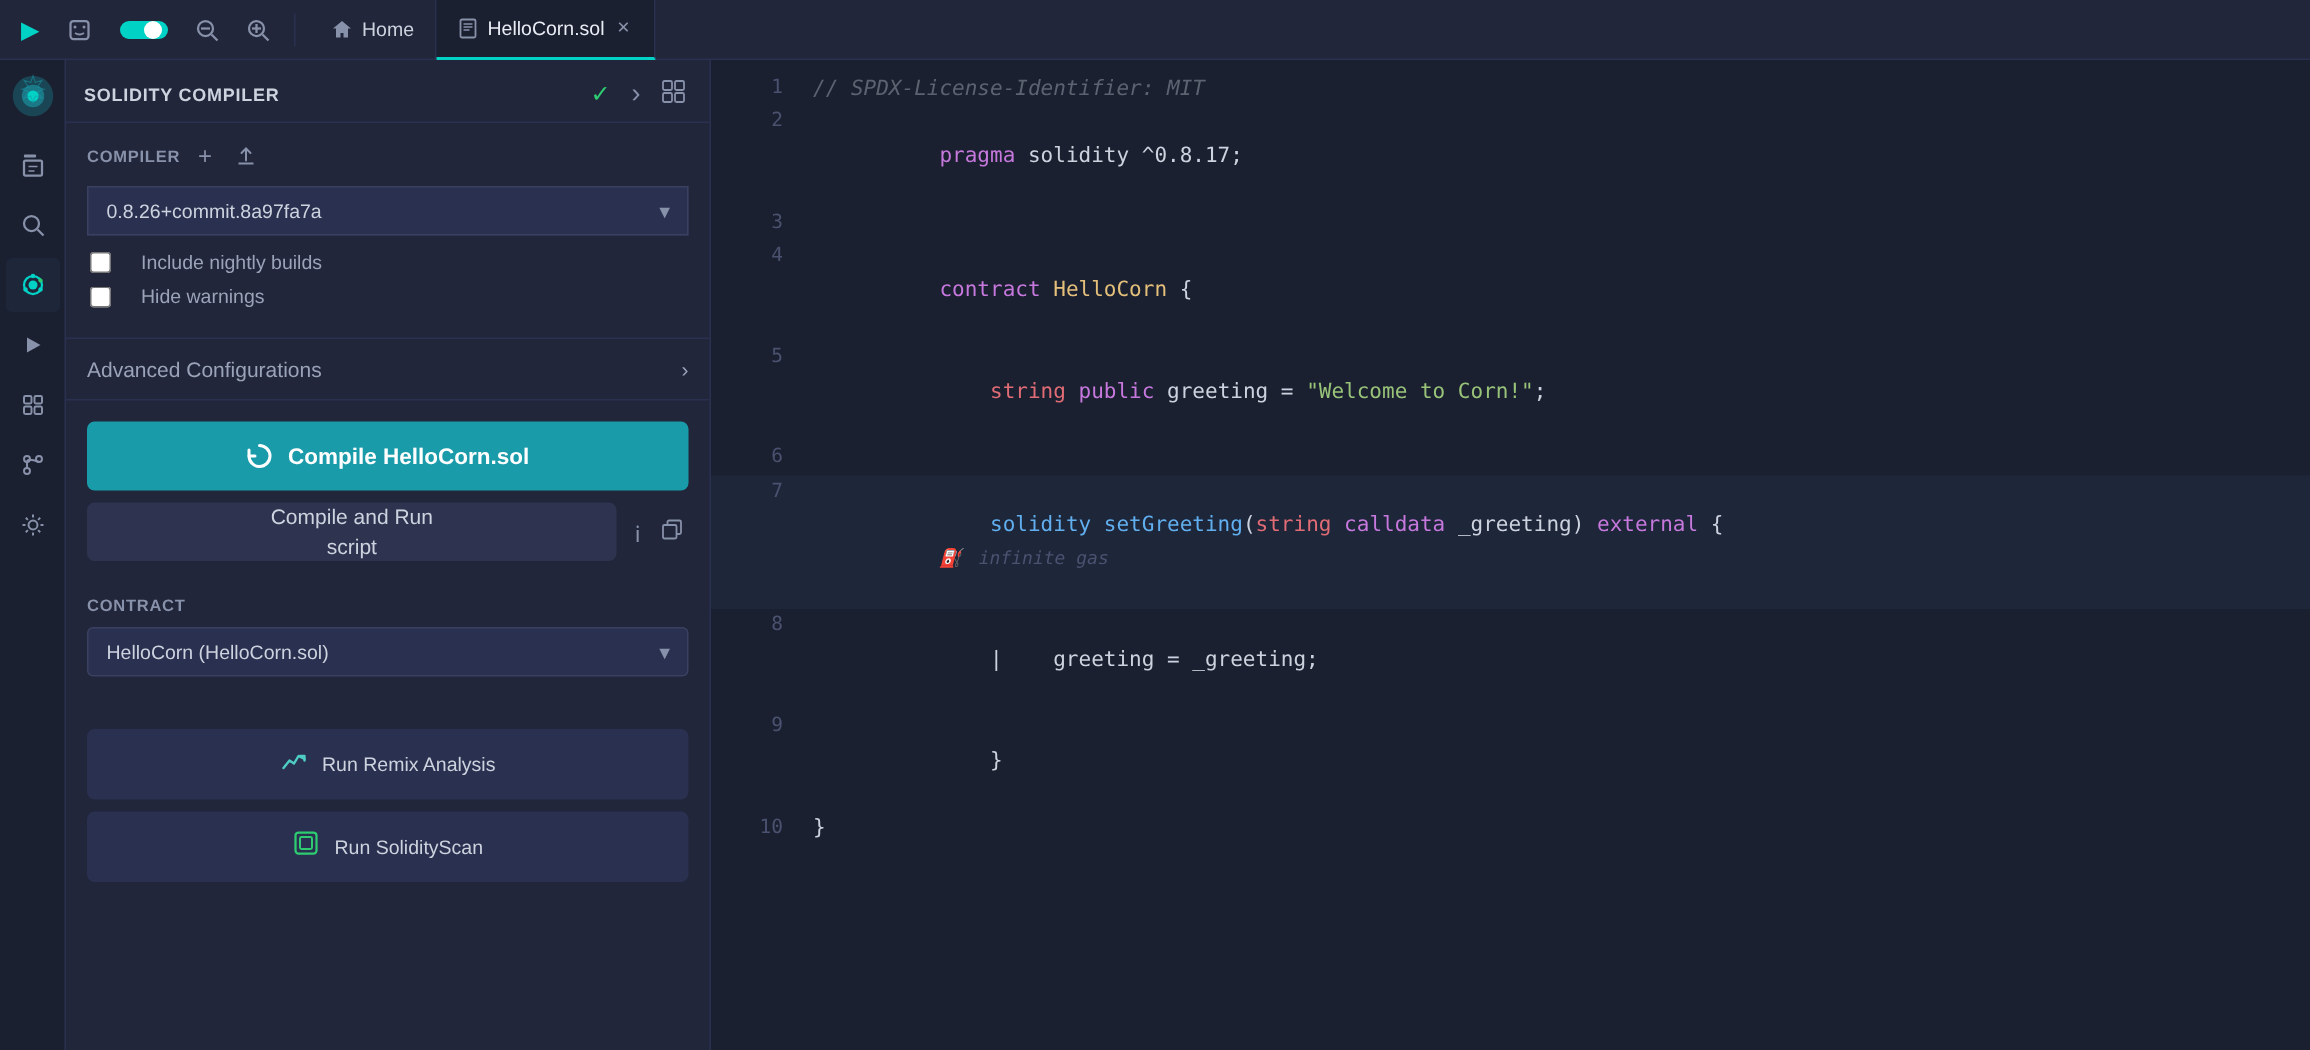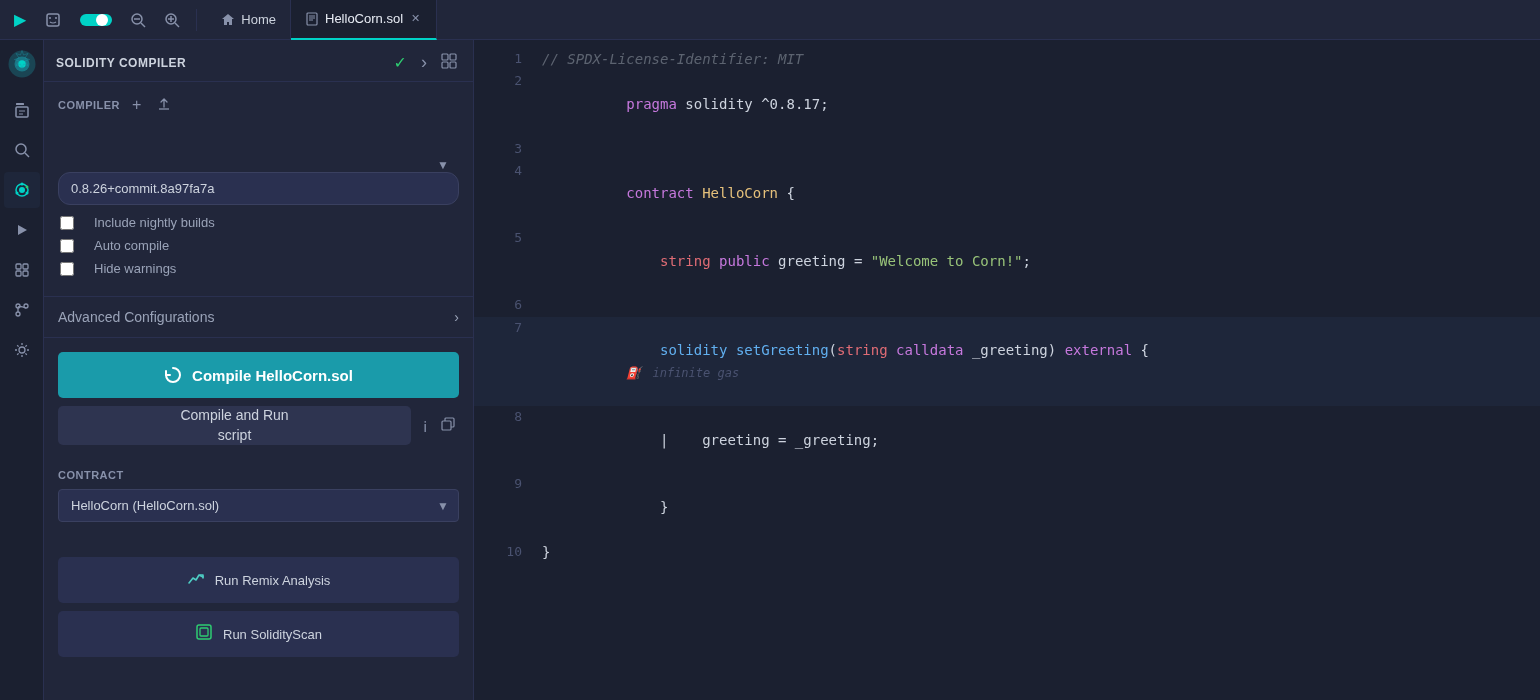"0.8.26+commit.8a97fa7a" .version-select { border-radius: 12px -> 0; margin-top: 48px -> none }
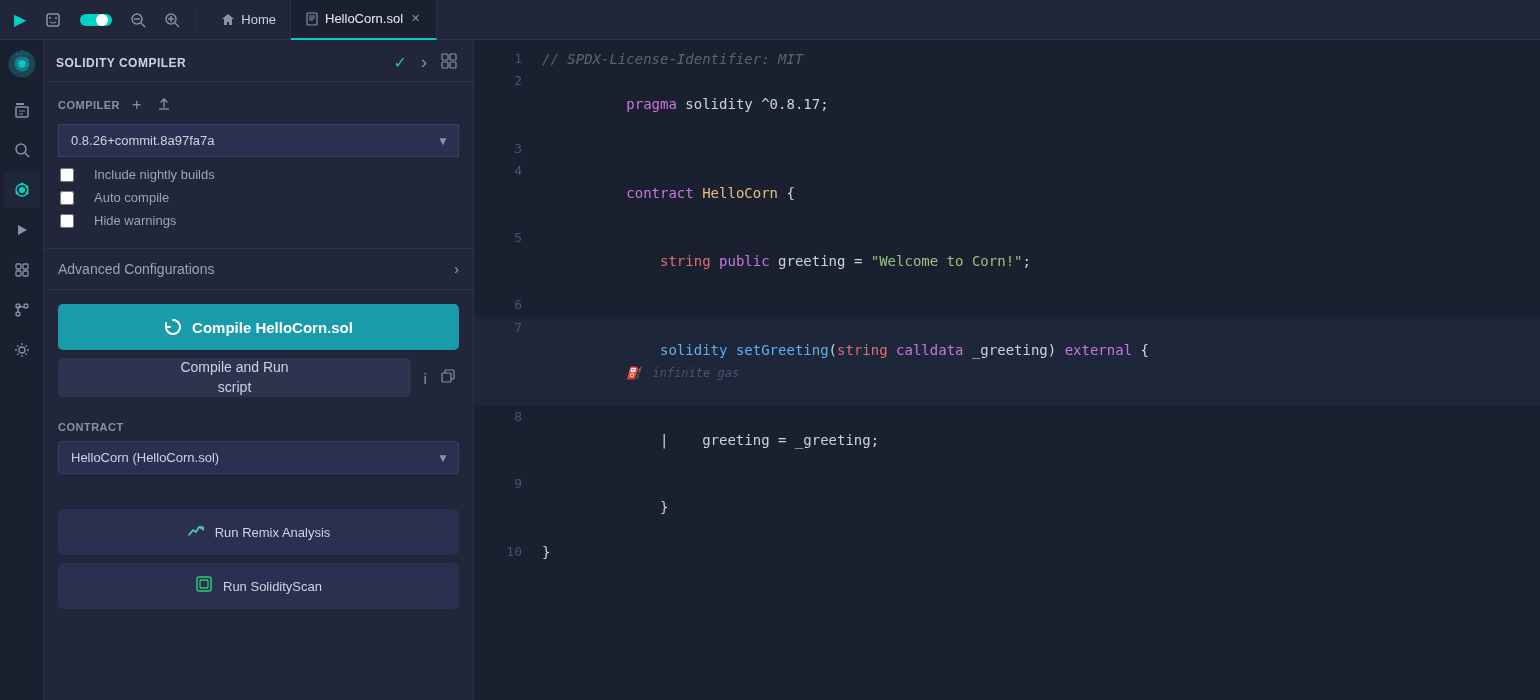"Auto compile" div.checkbox-row { html: <div> <input> <label>Auto compile</label> </div> -> none }
